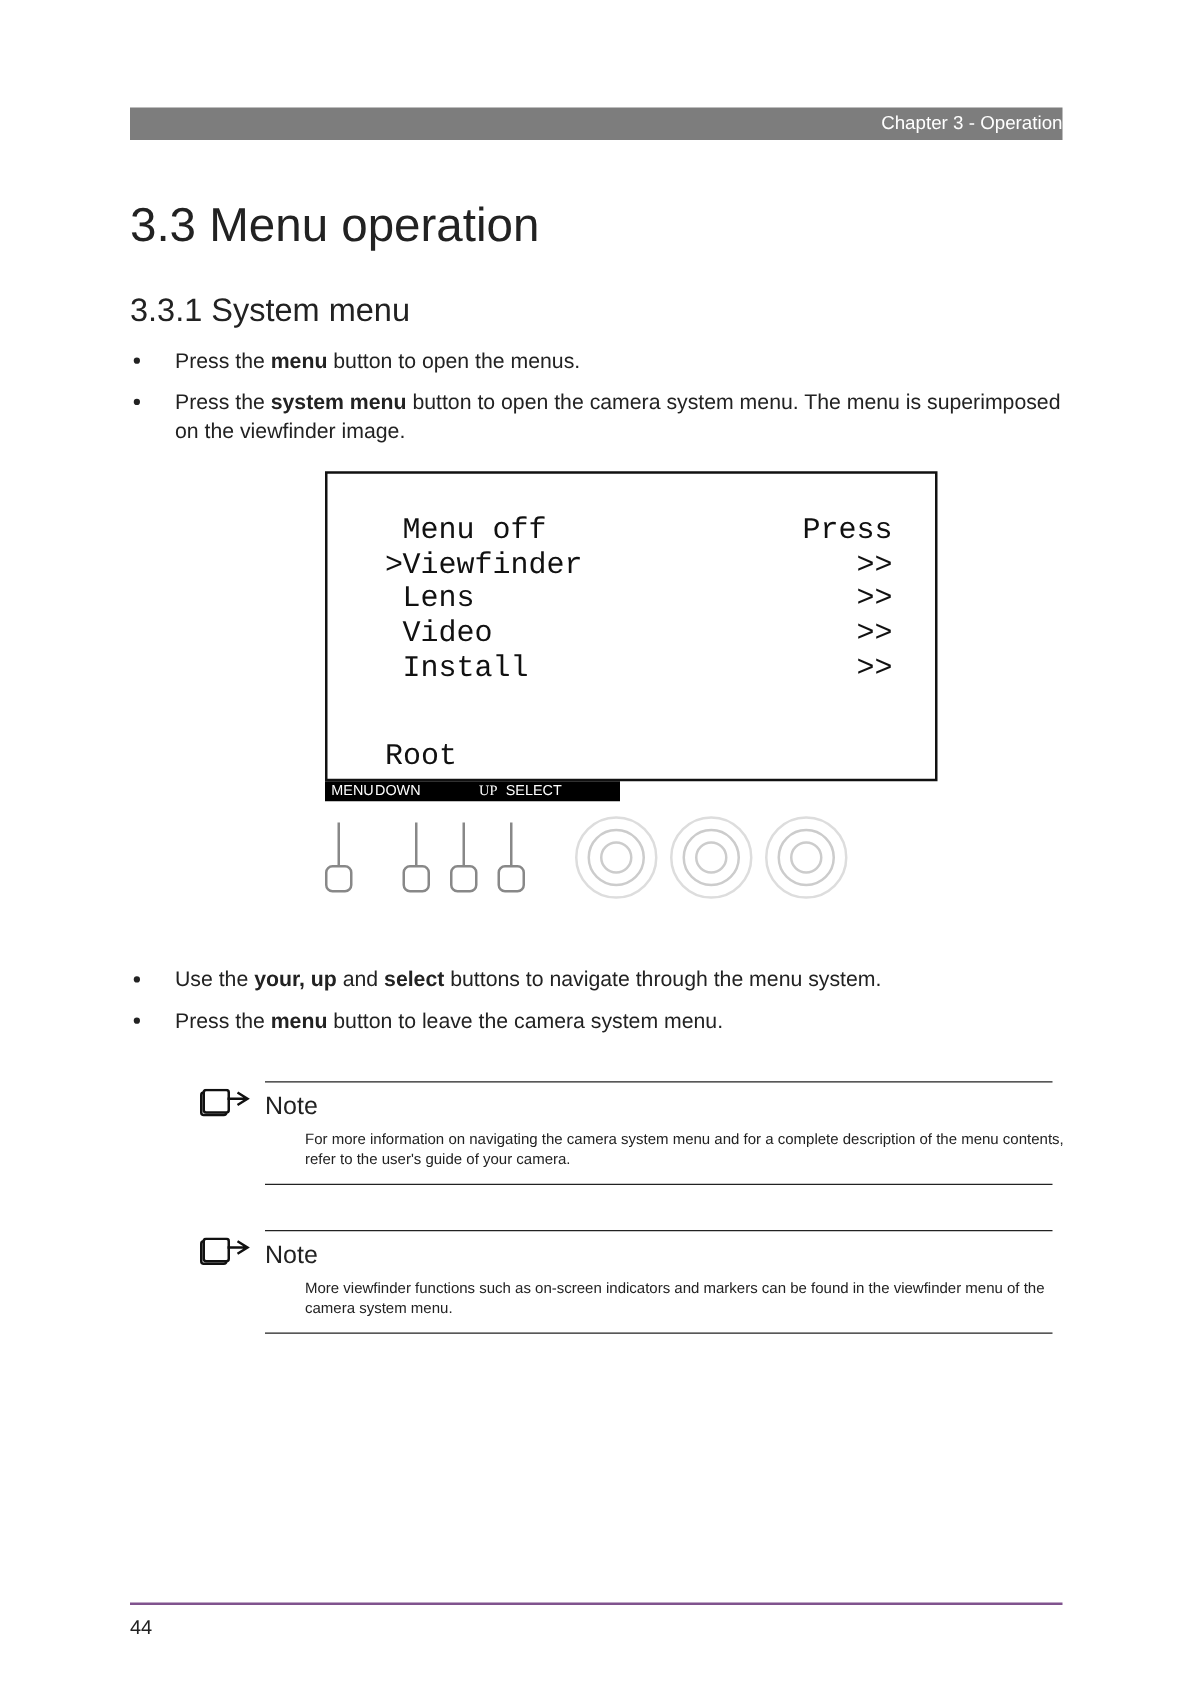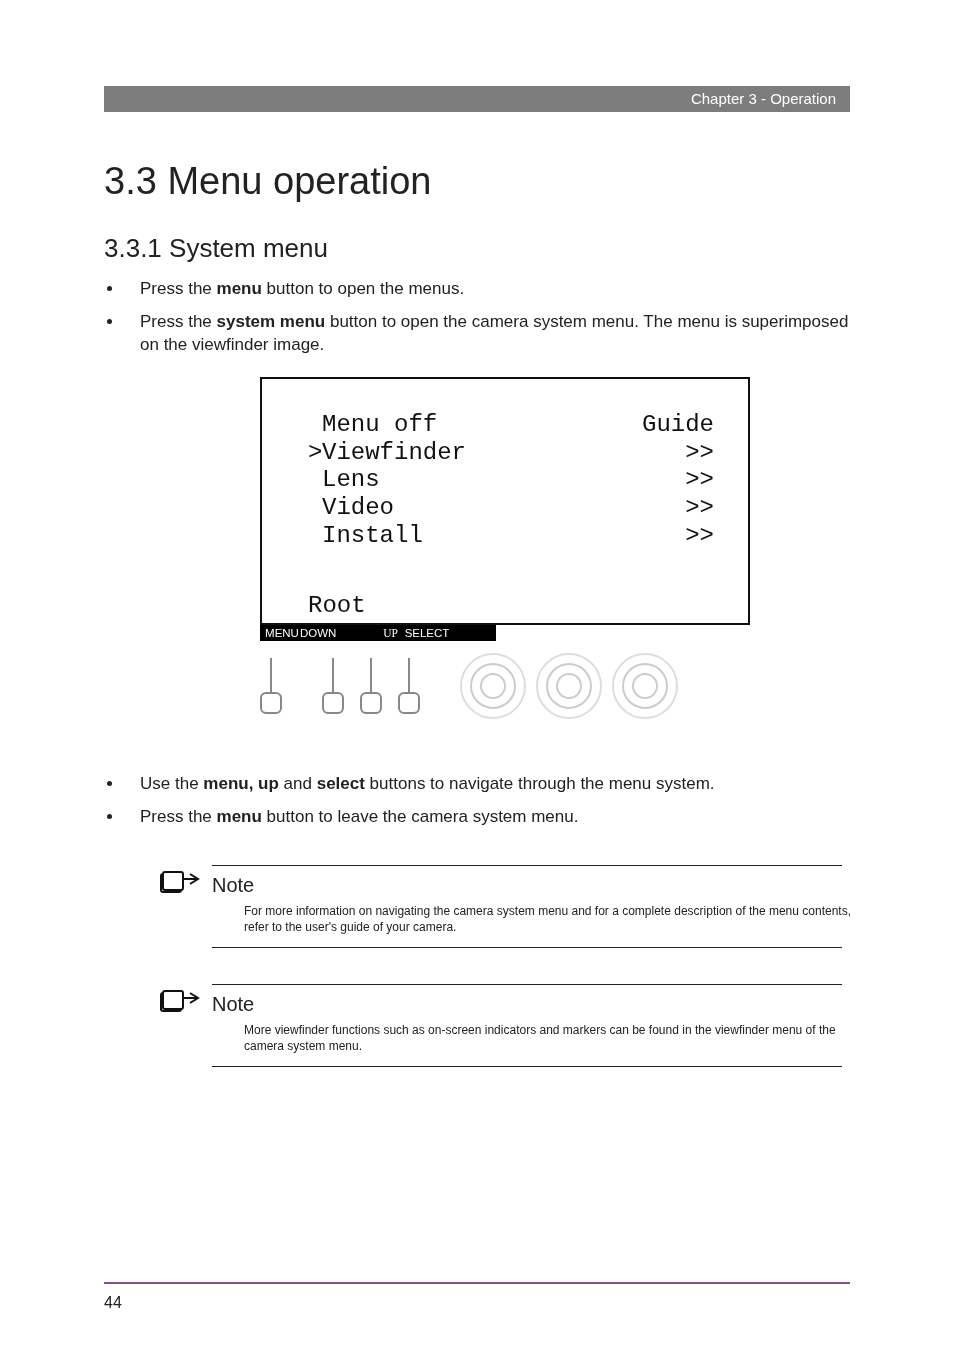"Chapter 3 - Operation" .chapter-bar { padding-right: 14px -> none }
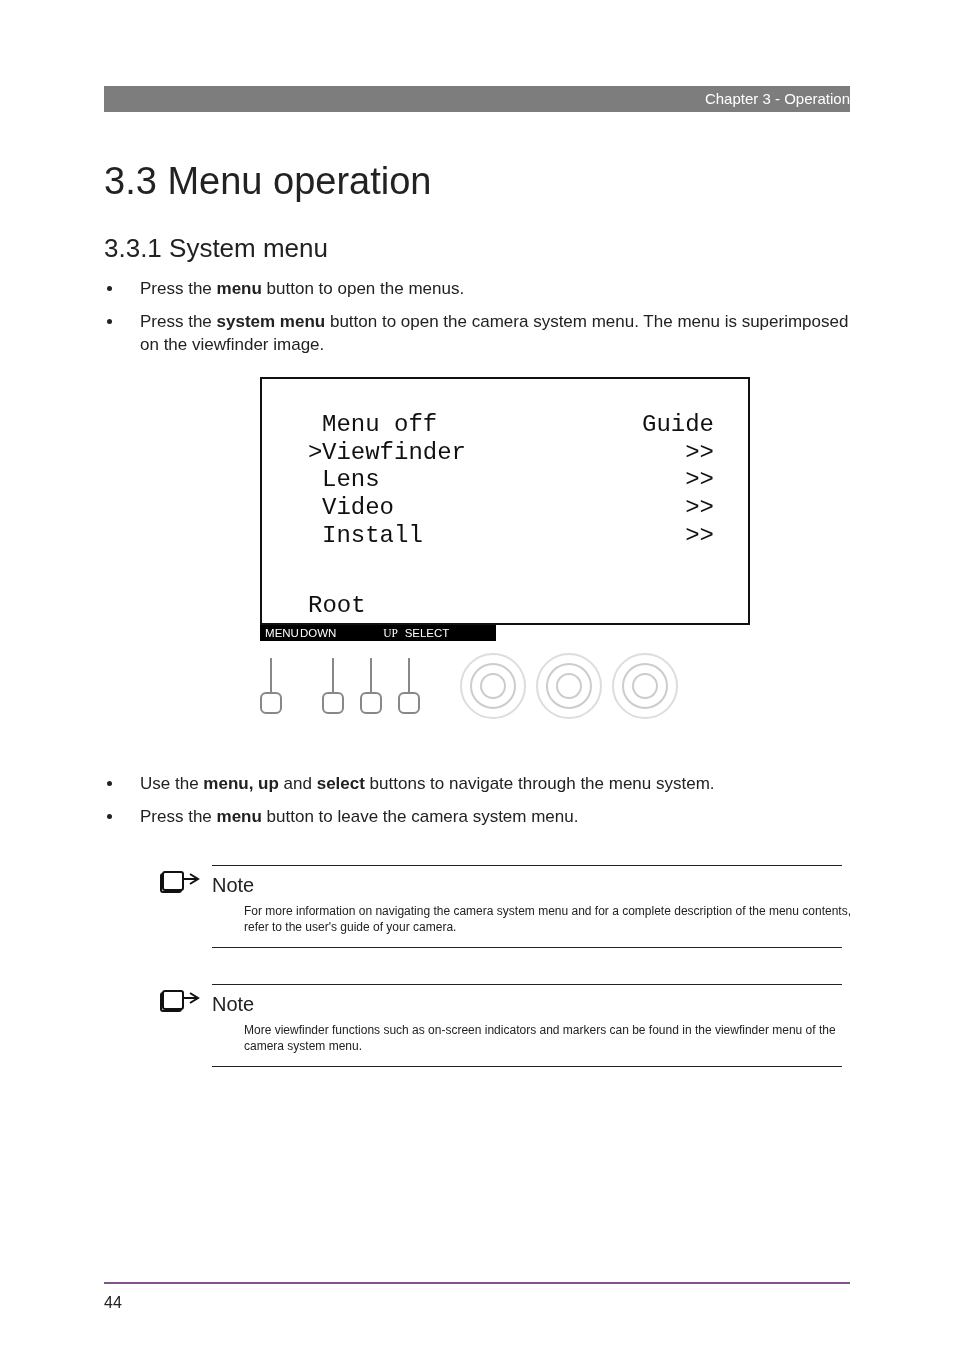"Guide" div.screen-right { text: Guide -> Press }
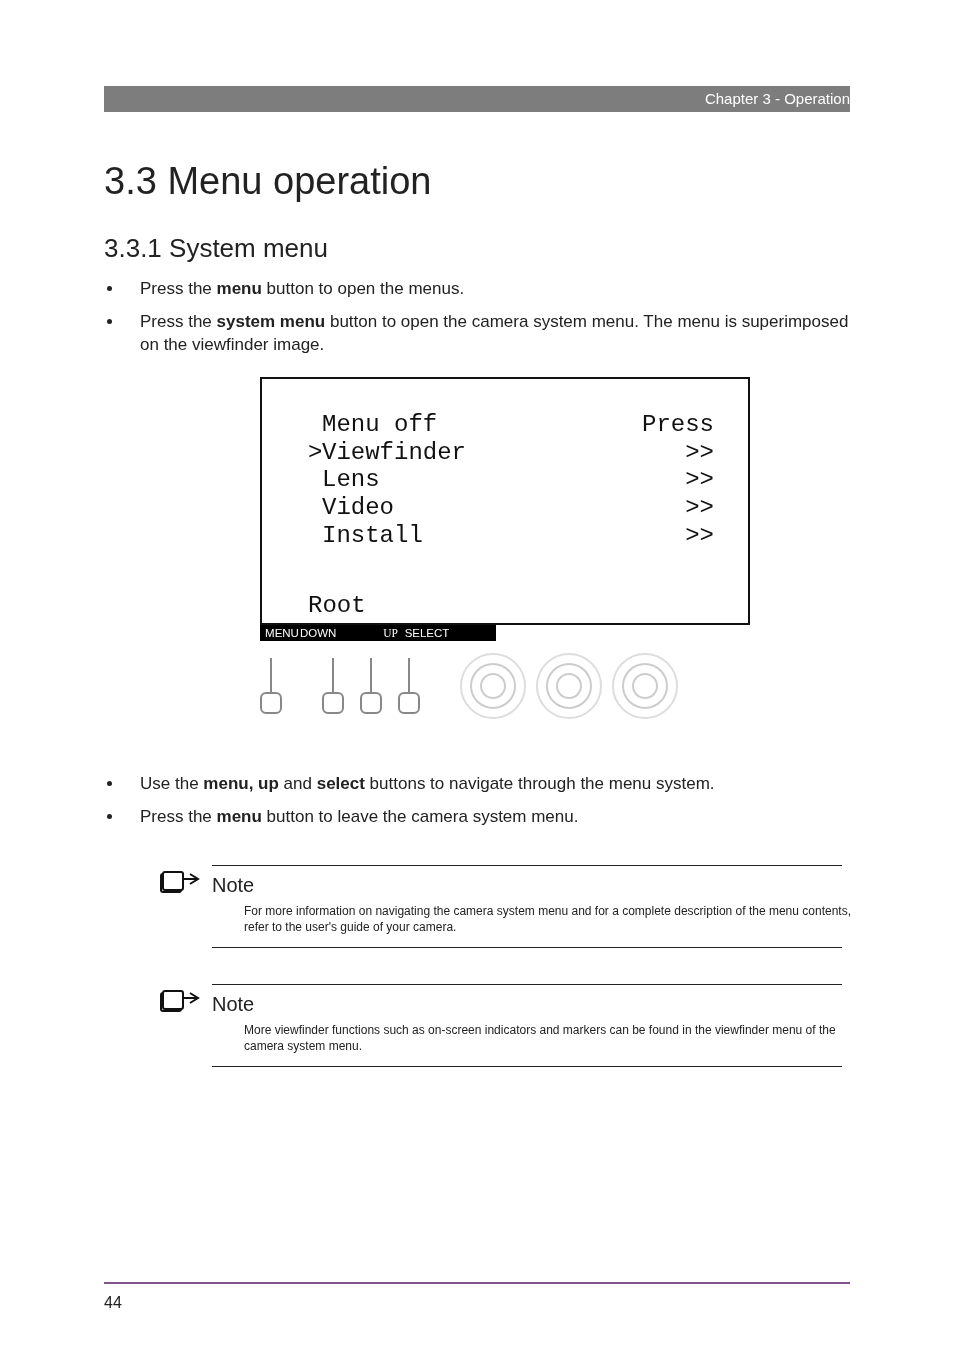"menu, up" b { text: menu -> your }
